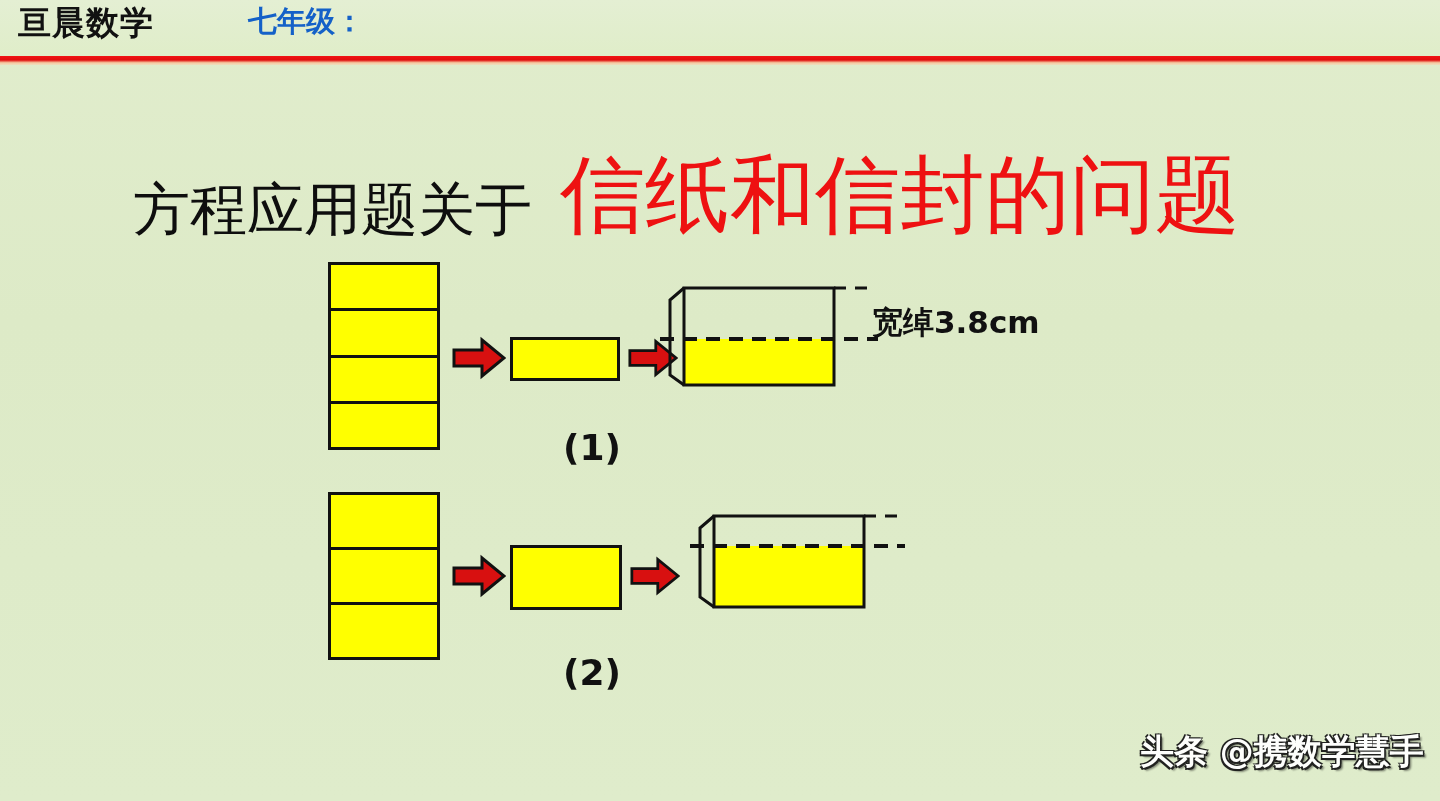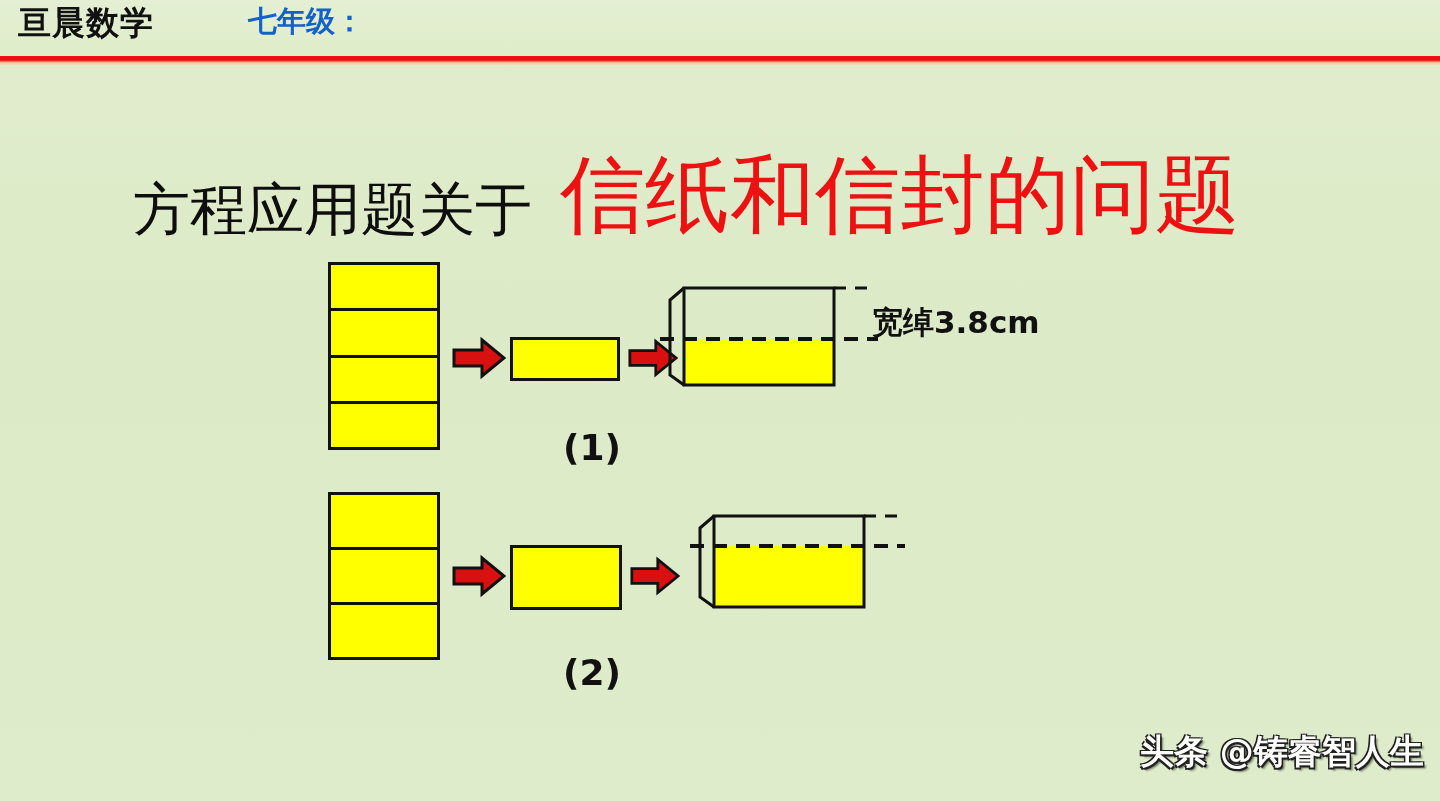"头条 @铸睿智人生" div { text: @铸睿智人生 -> @携数学慧手 }
